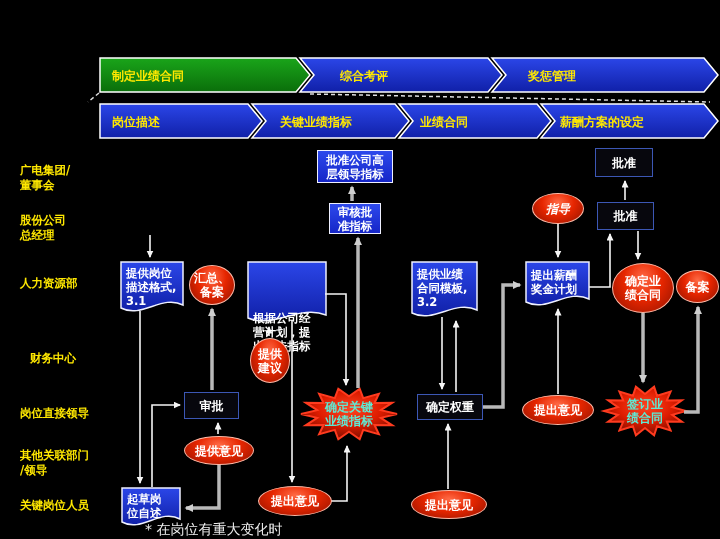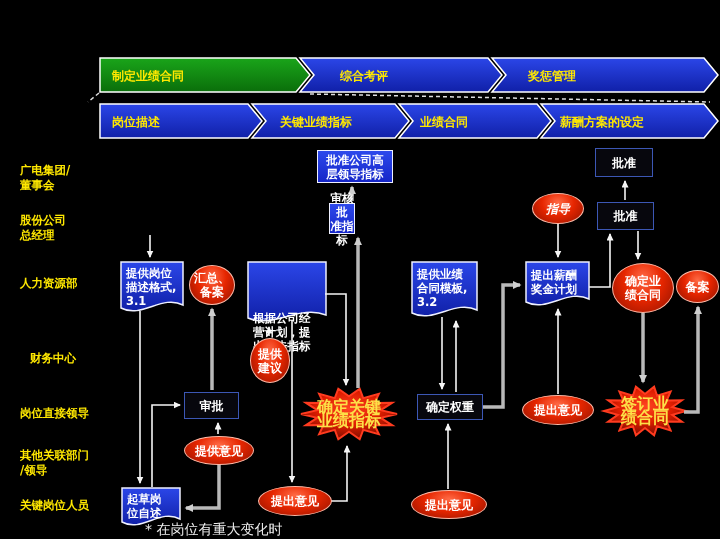"审核批" div.abs { width: 26px -> 52px }
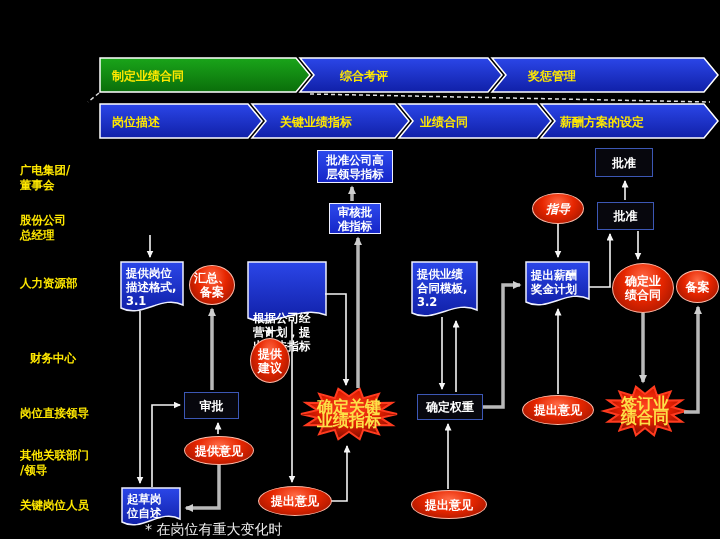"确定关键" .startext { color: #fde047 -> #5eead4; font-size: 16px -> 12px }
